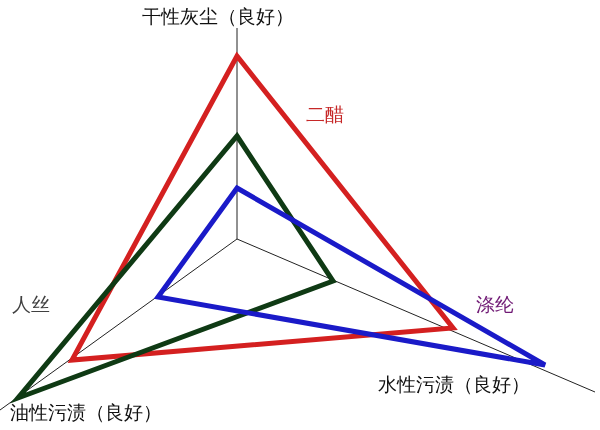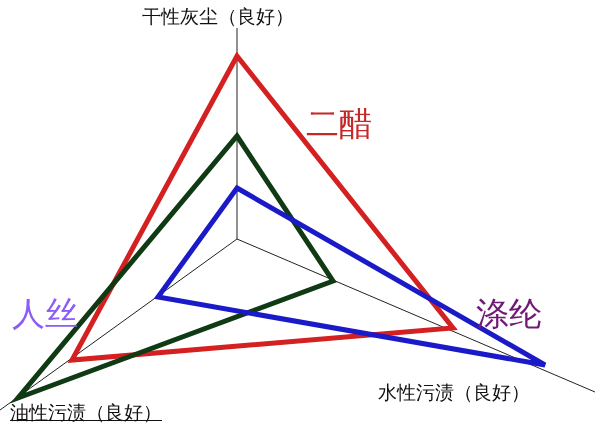"二醋" .series-label { font-size: 33px -> 19px }
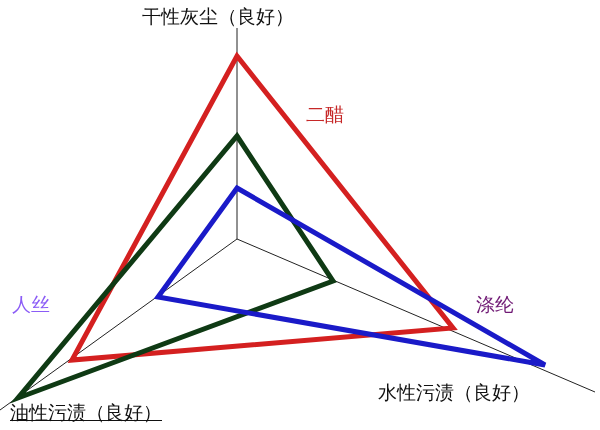"人丝" div.series-label { color: #8b5cf6 -> #404040 }
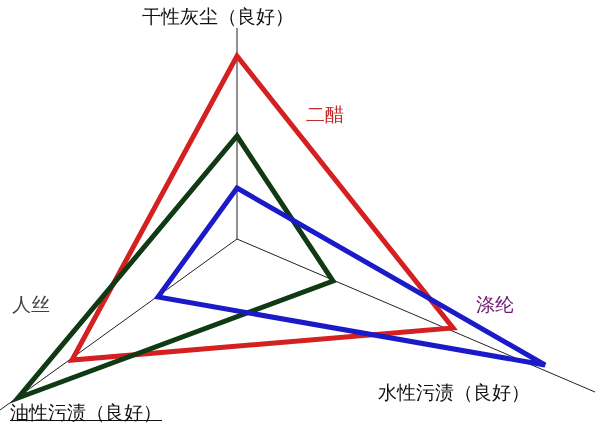"水性污渍（良好）" div.axis-label { top: 380px -> 372px }
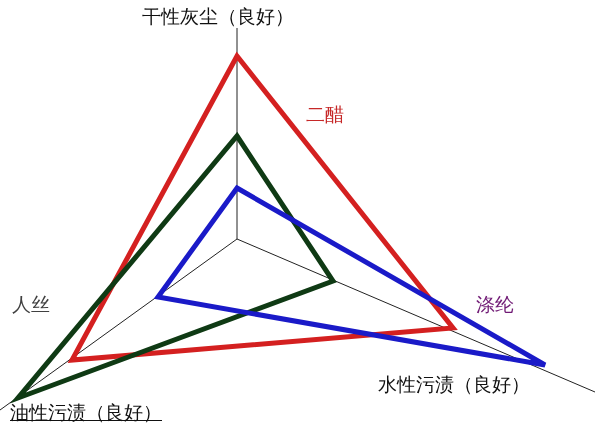"油性污渍（良好）" div.axis-label { text-decoration: underline -> none }
